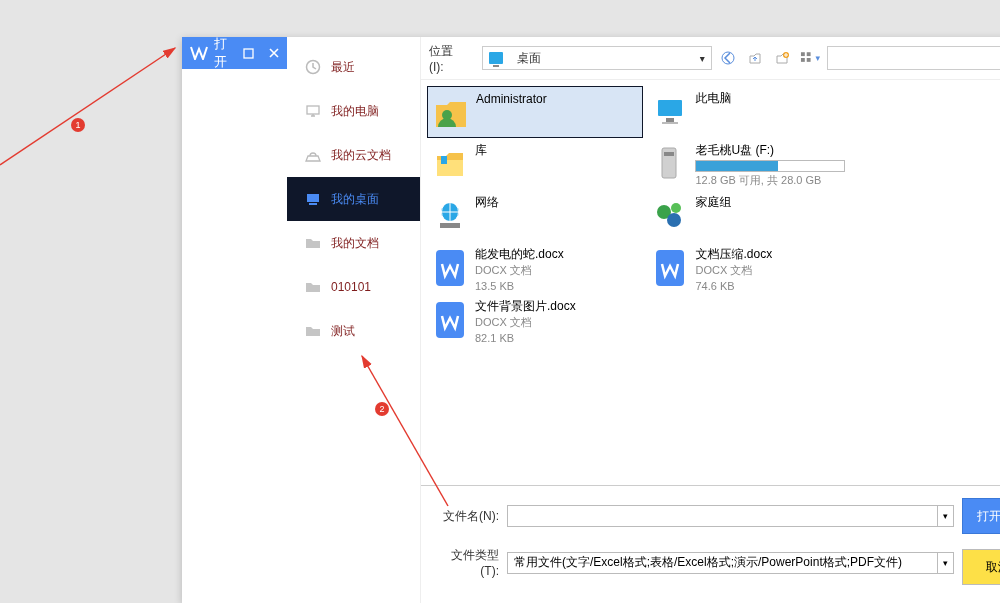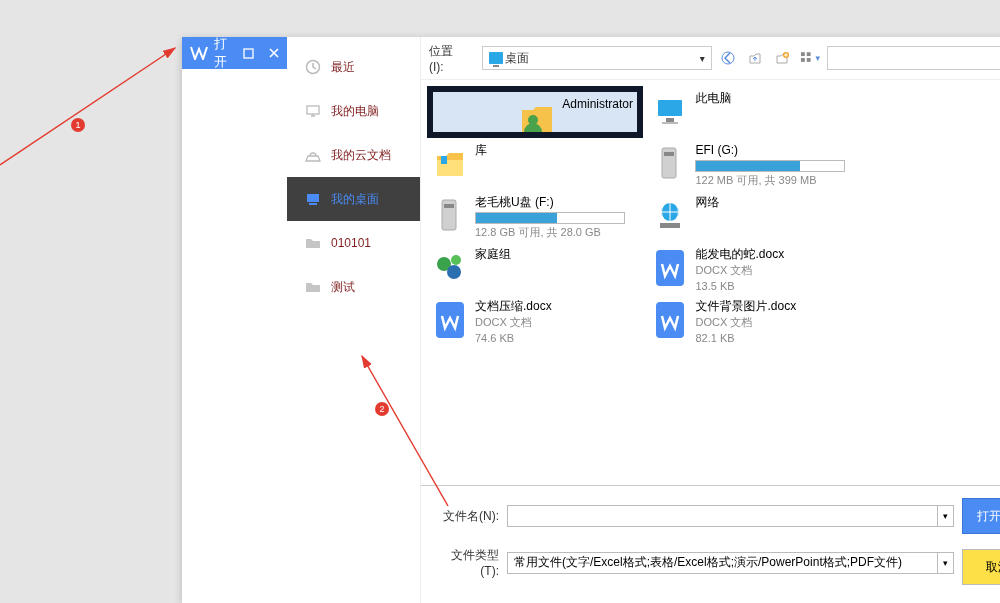"桌面" .loc-select { gap: 2px -> 14px }
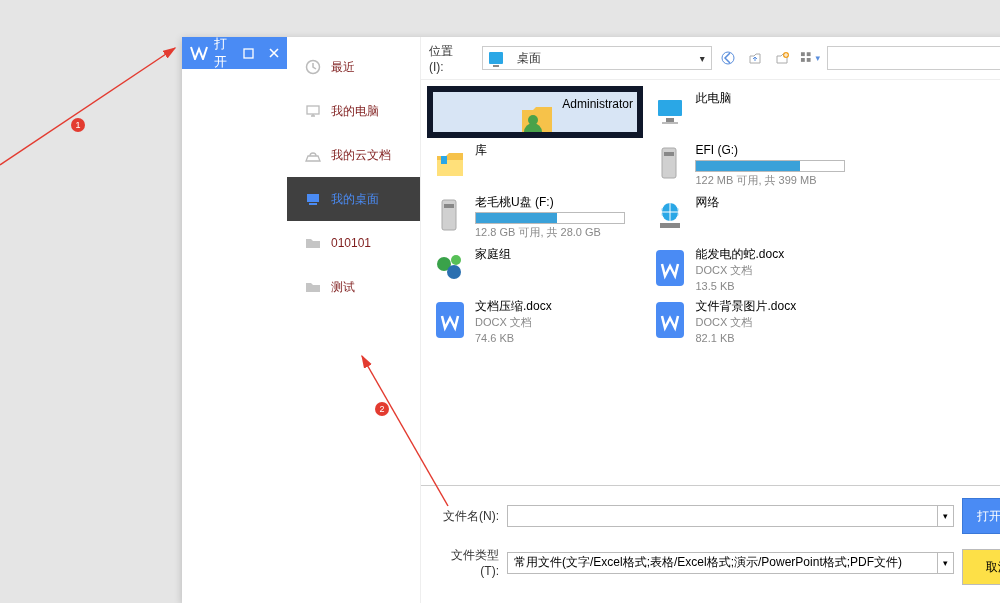"Administrator" .tile.selected { border: 6px solid #0f172a -> 1px solid #0f172a; justify-content: flex-end -> none }
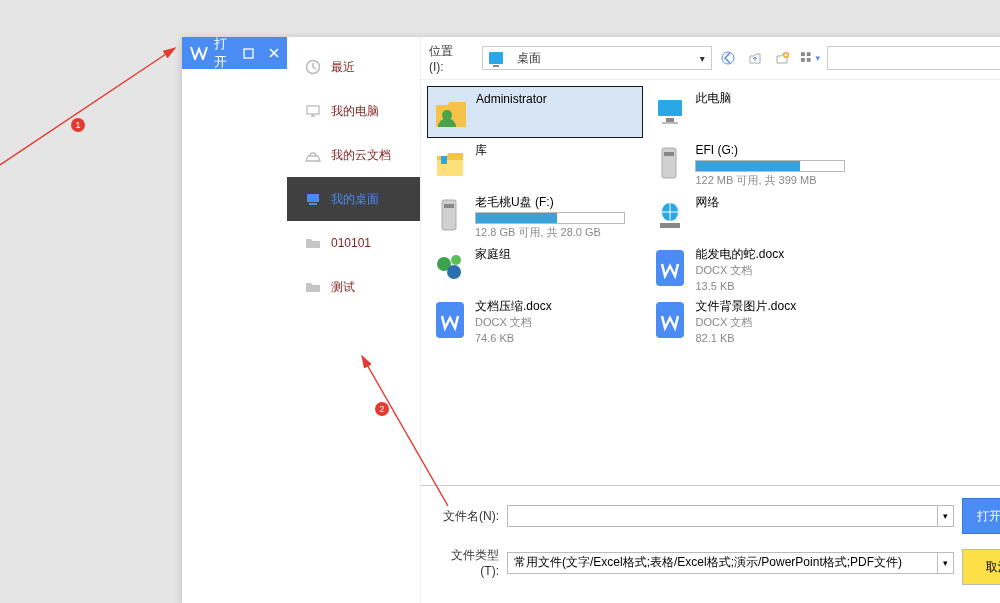"EFI (G:)" div.tile { html: <div> <span> <svg> <rect></rect> <rect></rect> </svg> </span> <div> <div>EFI (G:)</div> <div> <div></div> </div> <div>122 MB 可用, 共 399 MB</div> </div> </div> -> none }
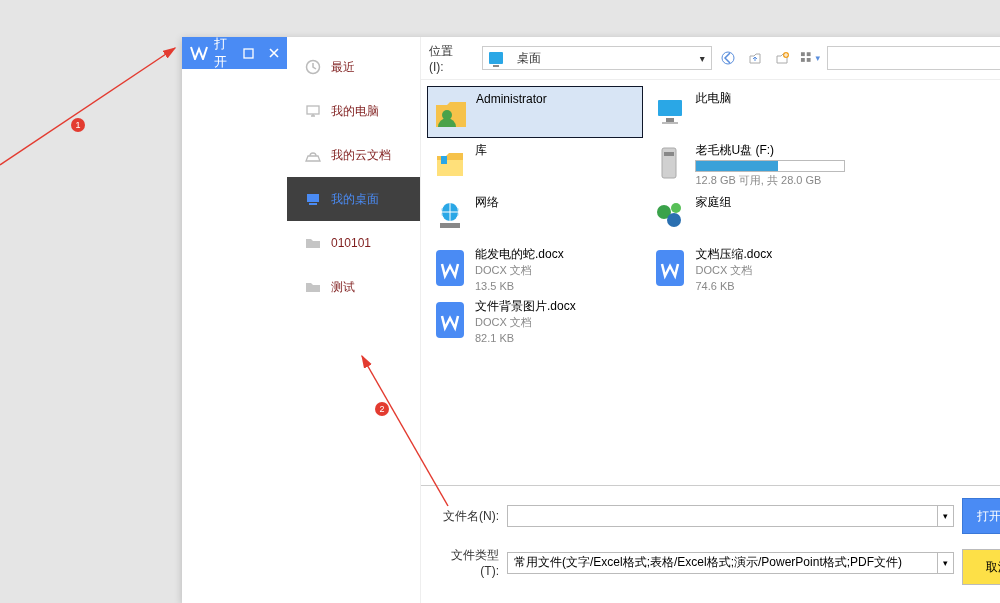"我的桌面" .side-item.active { background: #404040 -> #0f172a }
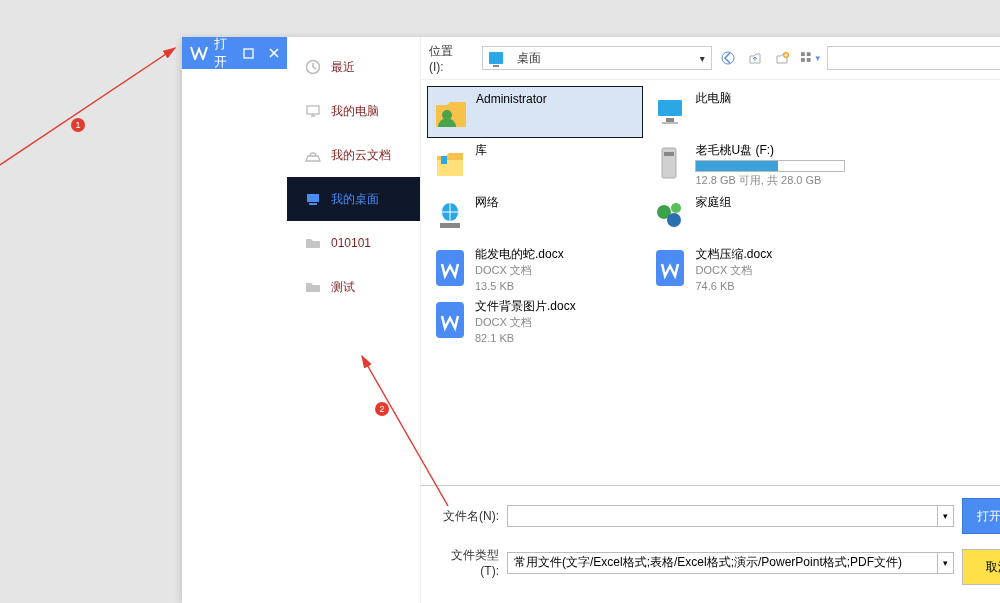"我的文档" div.side-item { html: none -> <div> <span> <svg> <path></path> </svg> </span> <span>我的文档</span> </div> }
